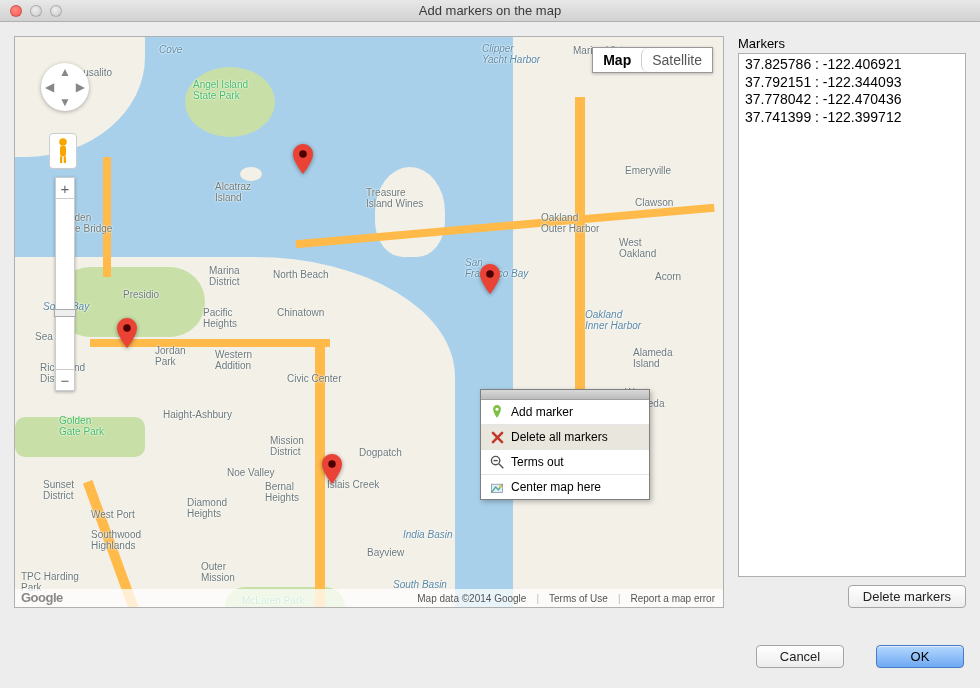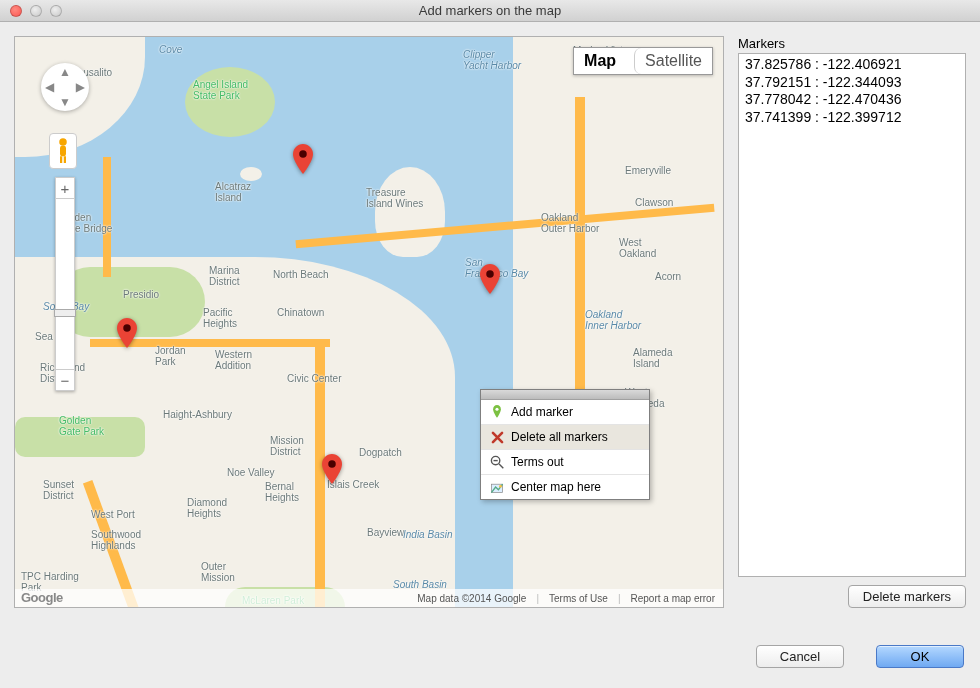"Clipper" div.map-label { left: 448px -> 467px; margin-top: 6px -> none }
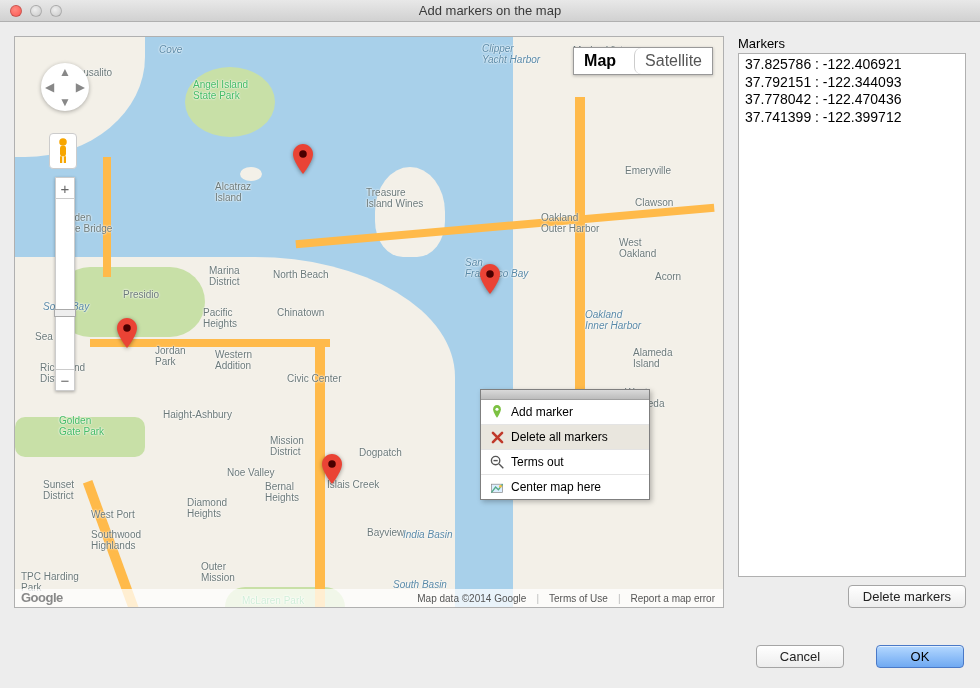"Map" .map-type-switch { font-size: 16px -> 14px; gap: 8px -> none }
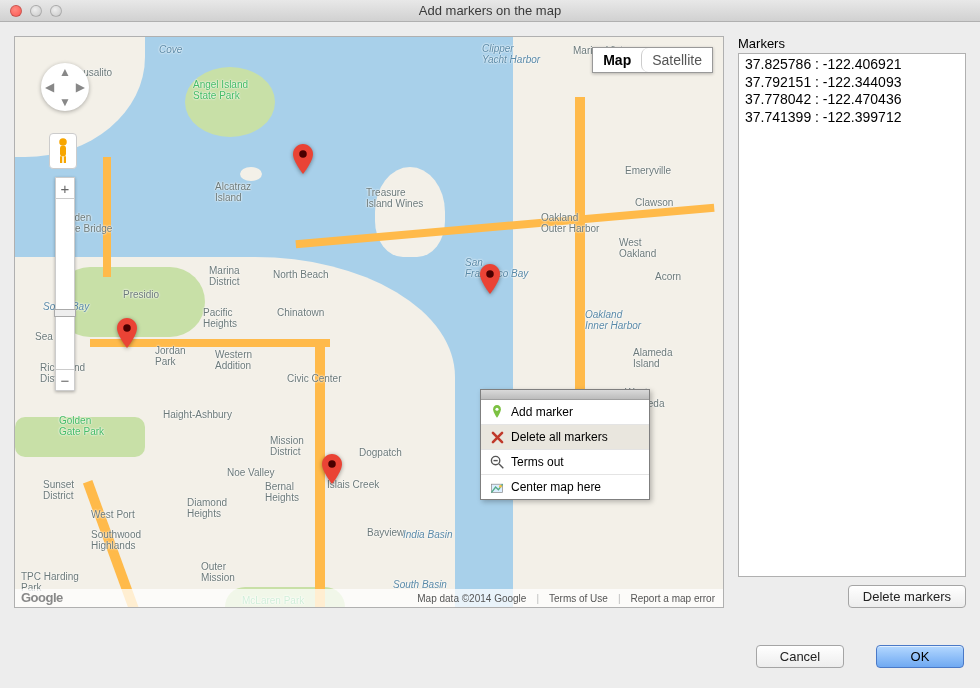"Bayview" div.map-label { top: 490px -> 510px }
